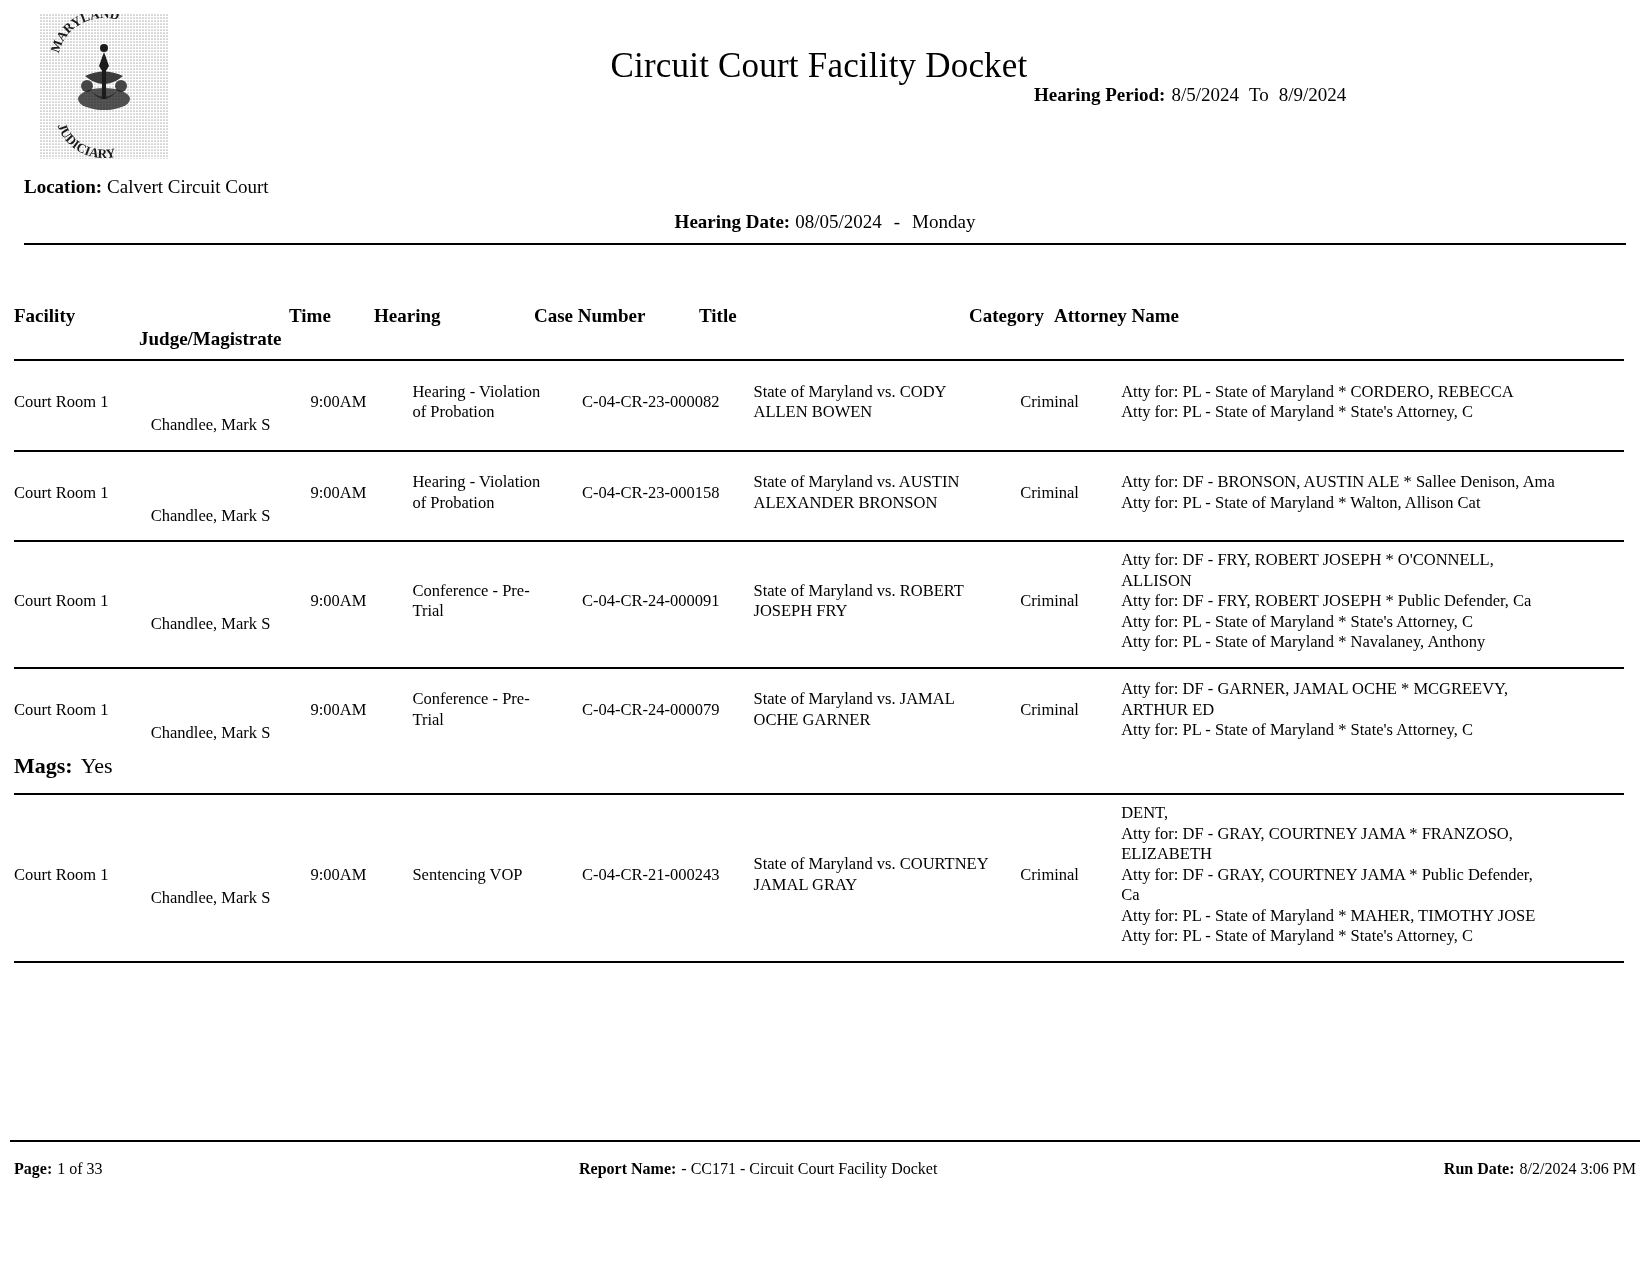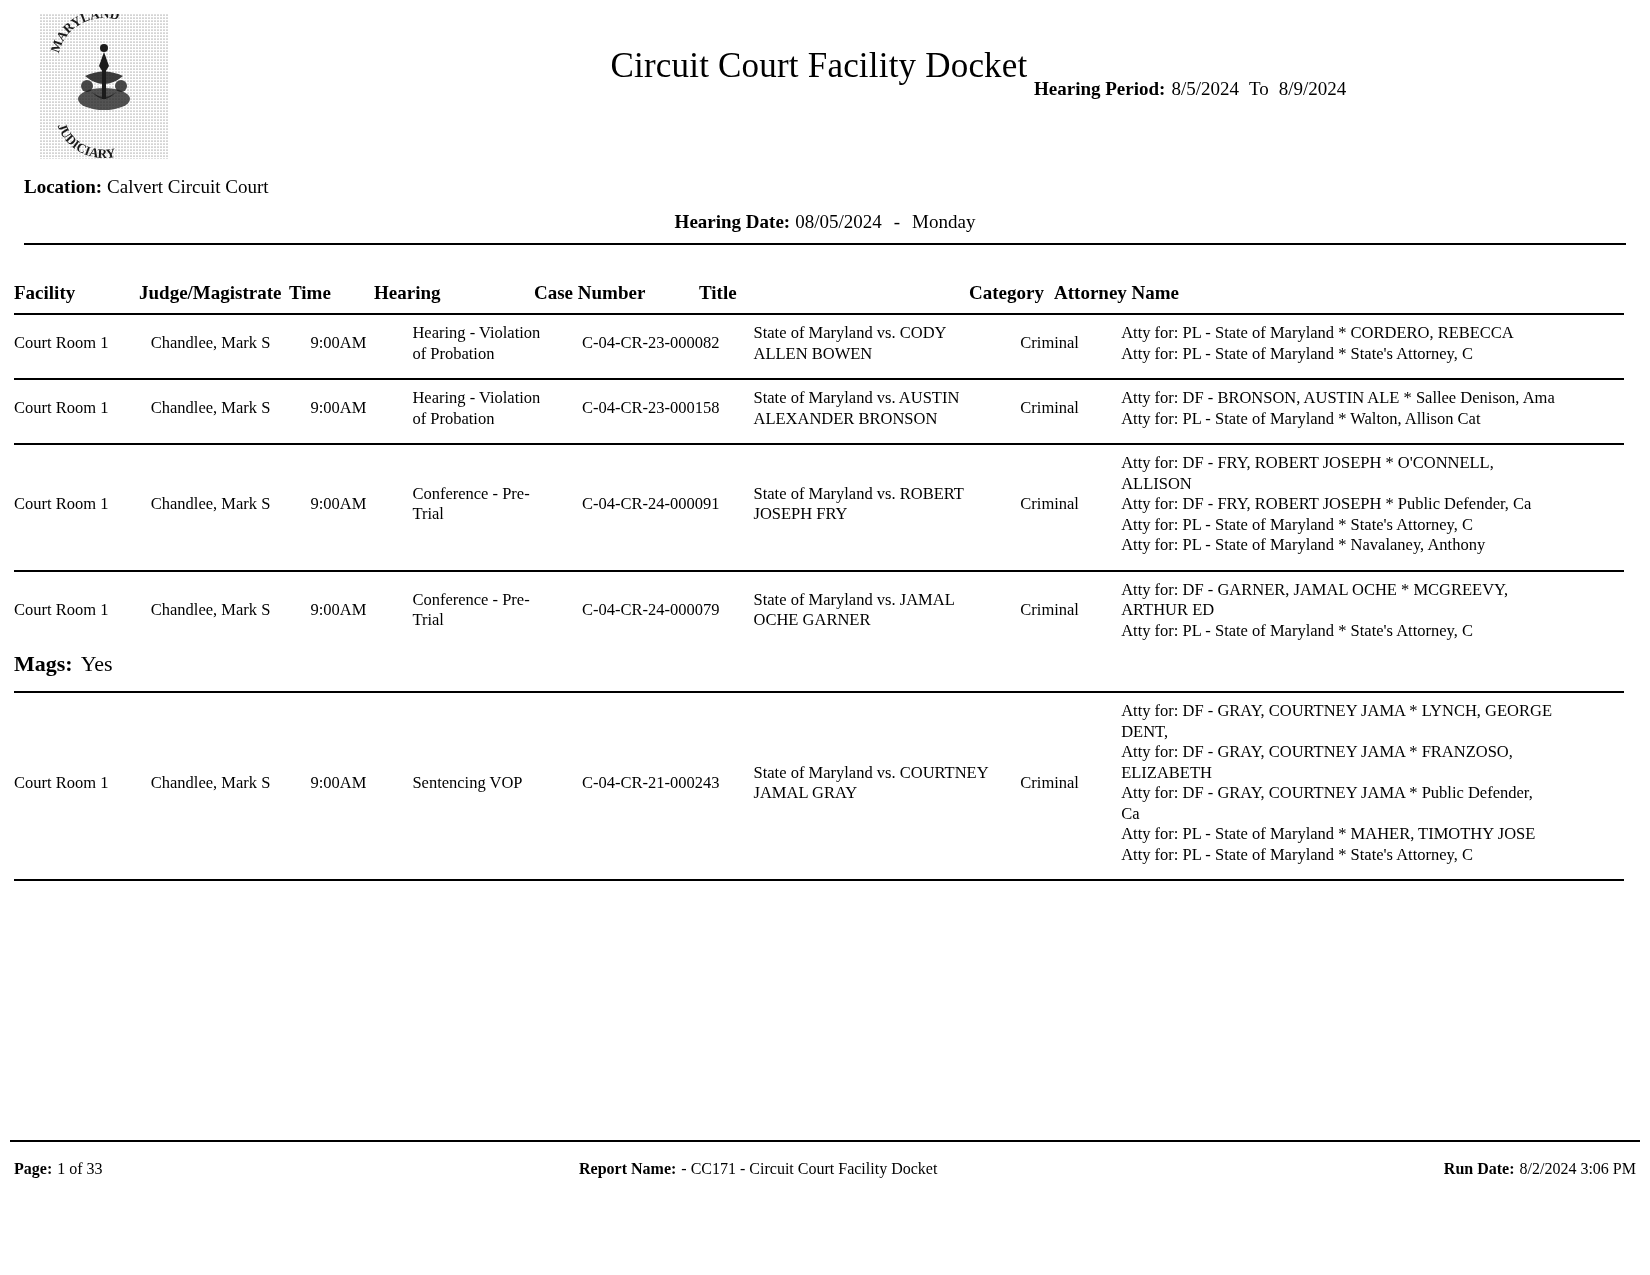"Hearing Period: 8/5/2024 To 8/9/2024" .hearing-period { top: 78px -> 84px }
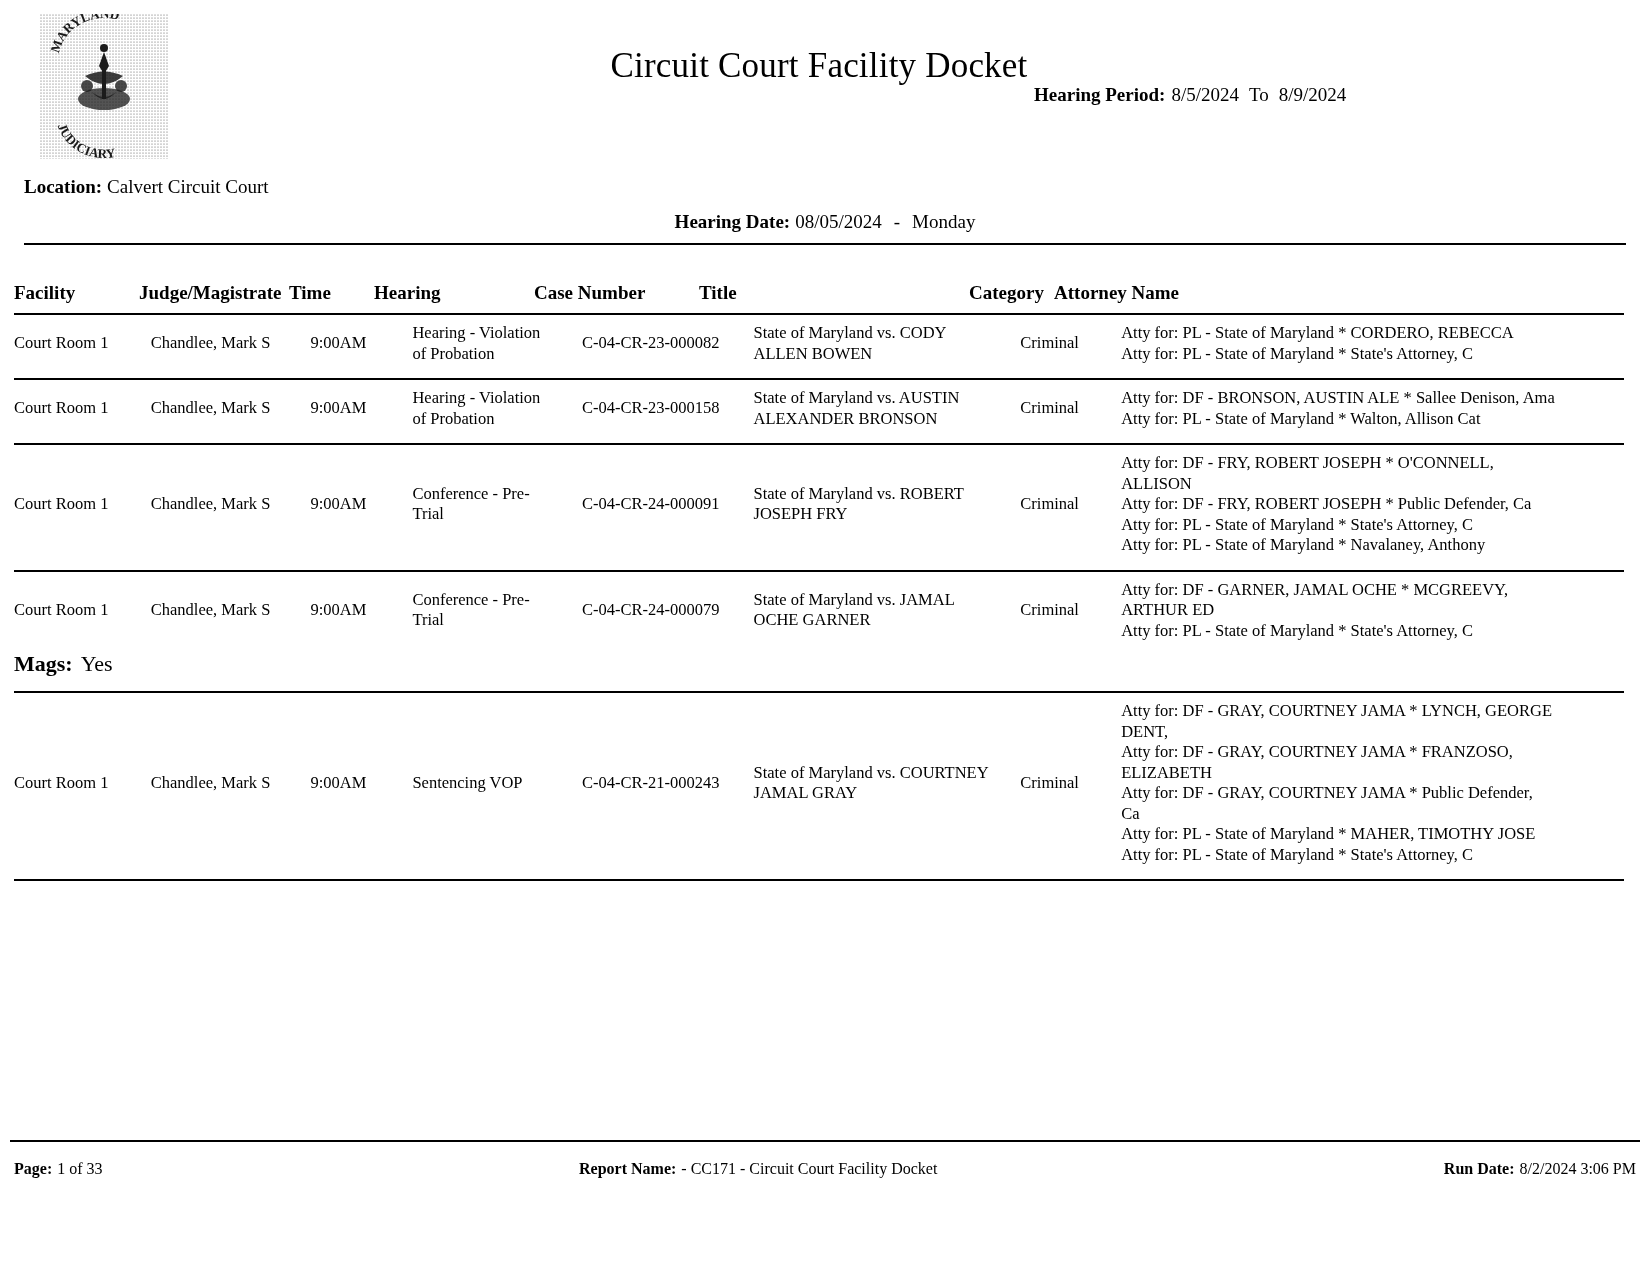"Judge/Magistrate" .c-judge { margin-top: none -> 46px }
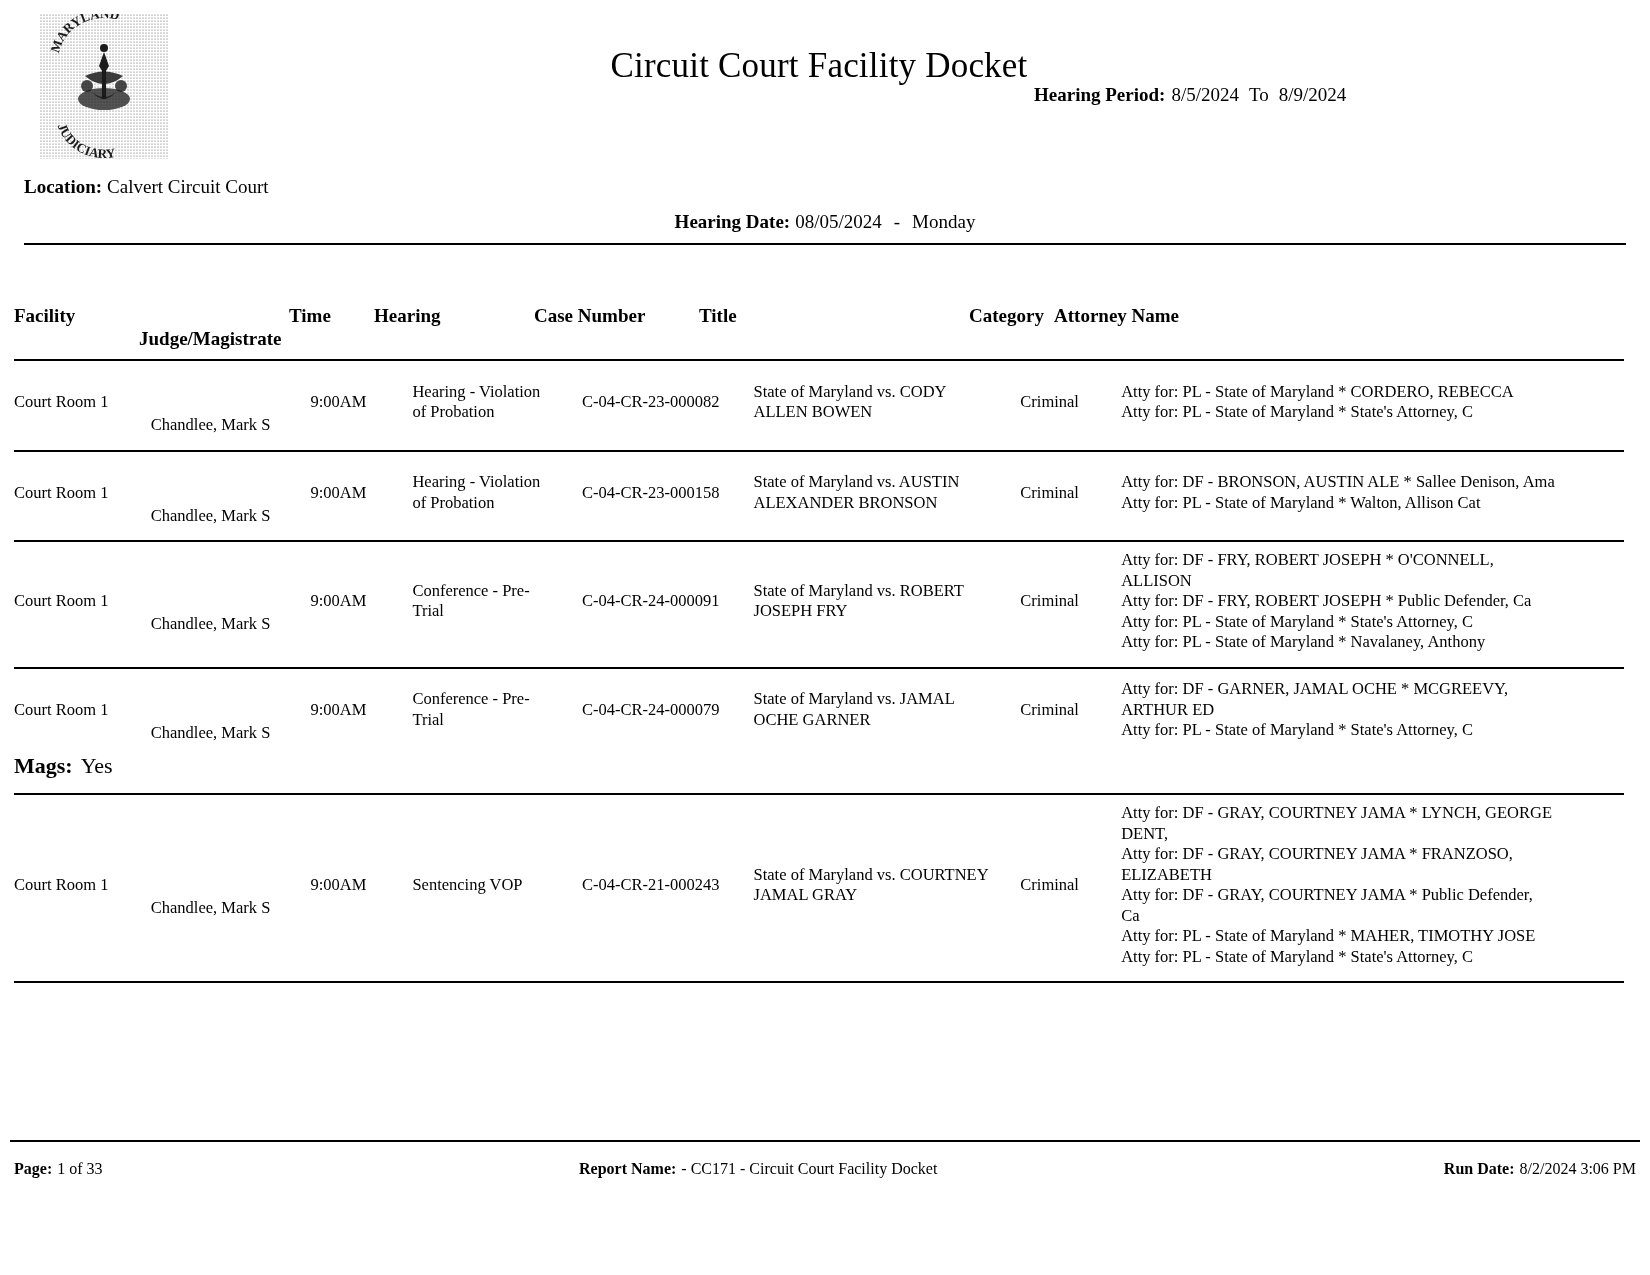"Atty for: DF - GRAY, COURTNEY JAMA * LYNCH," div.atty-line { html: <div>Atty for: DF - GRAY, COURTNEY JAMA * LYNCH, GEORGE</div> -> none }
